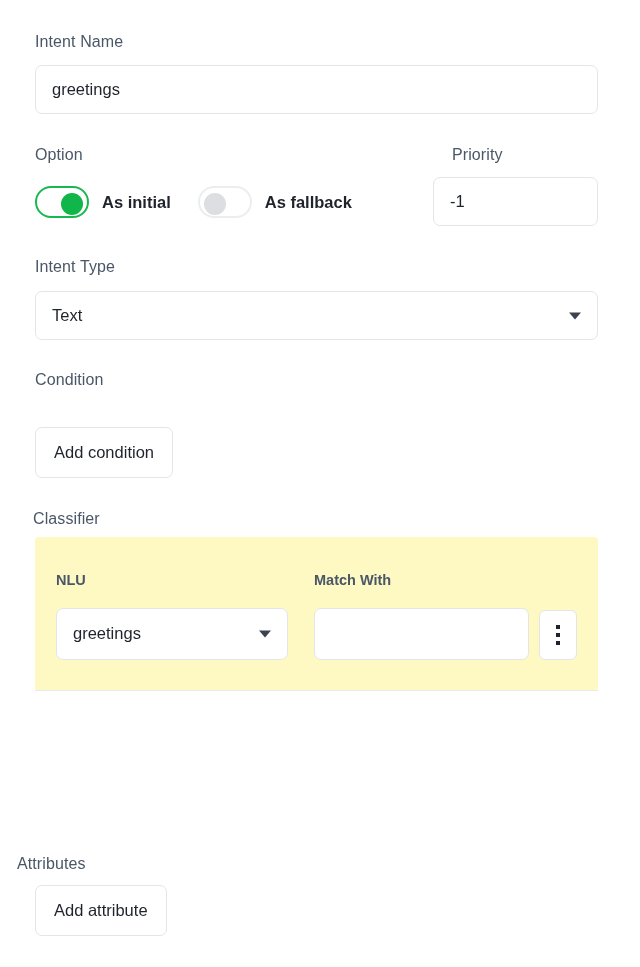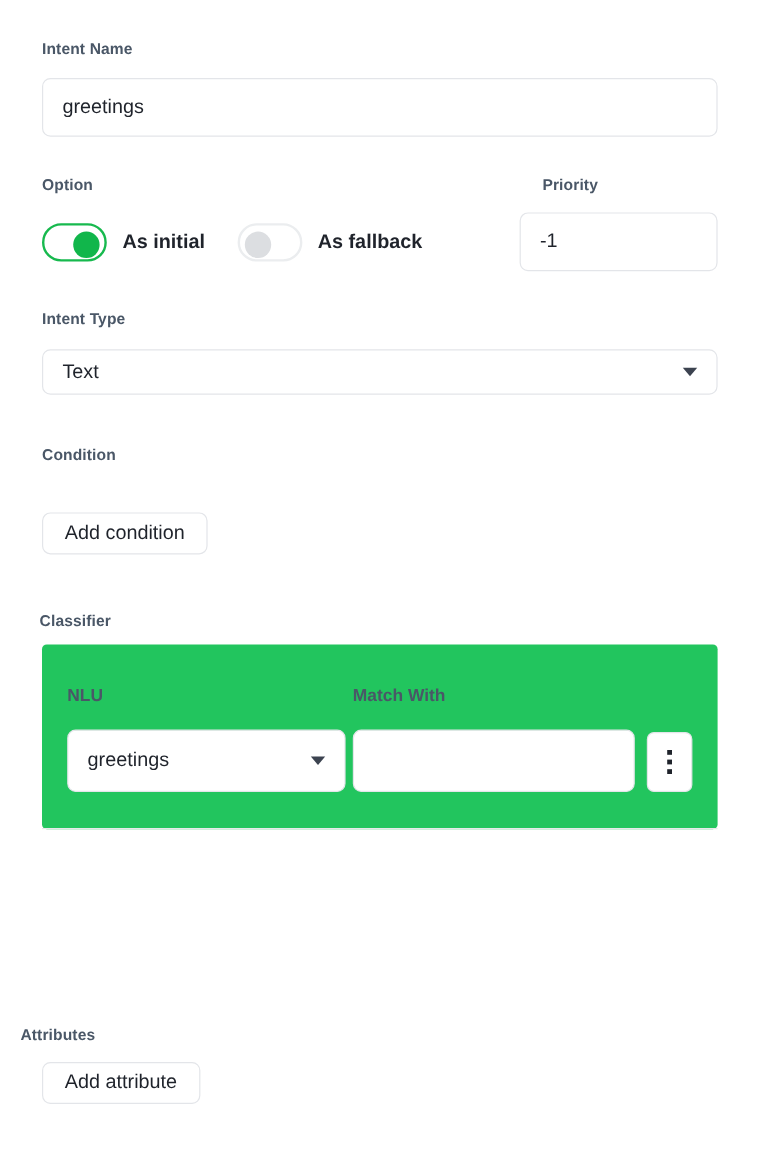"Intent Name" .field-label { font-size: 13px -> 16px; font-weight: bold -> normal }
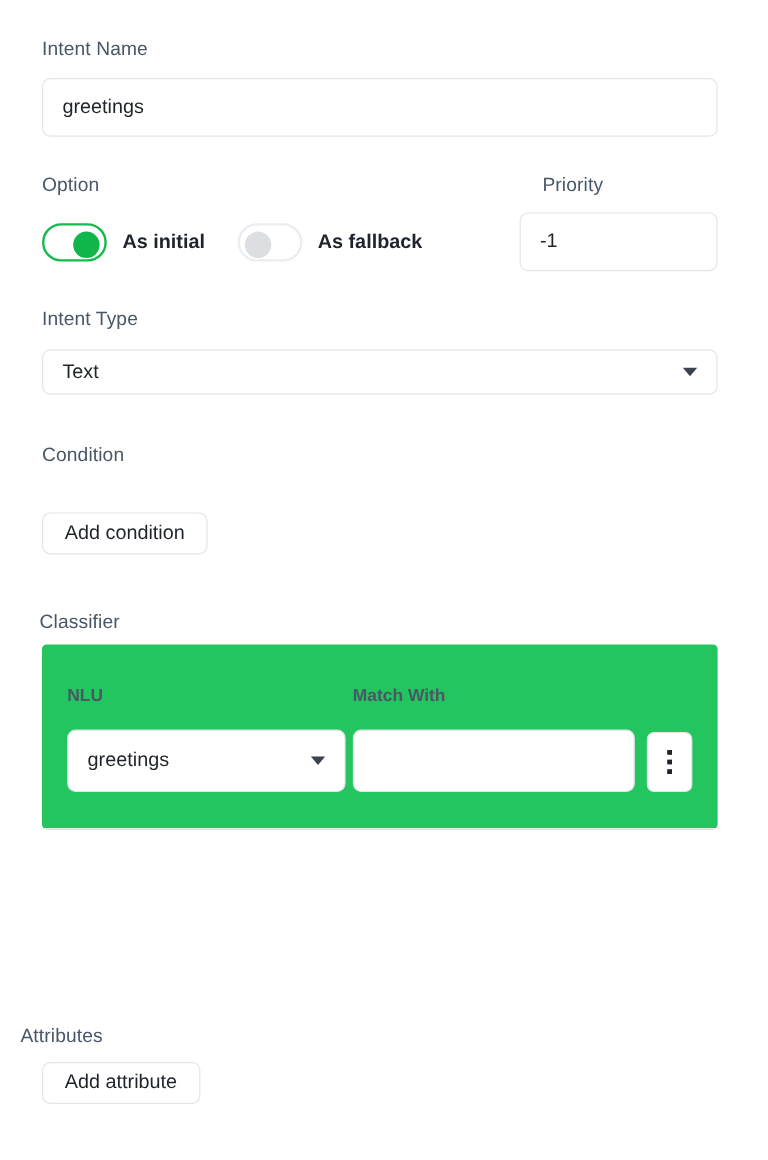"Text" #intent-type-select { height: 38px -> 49px }
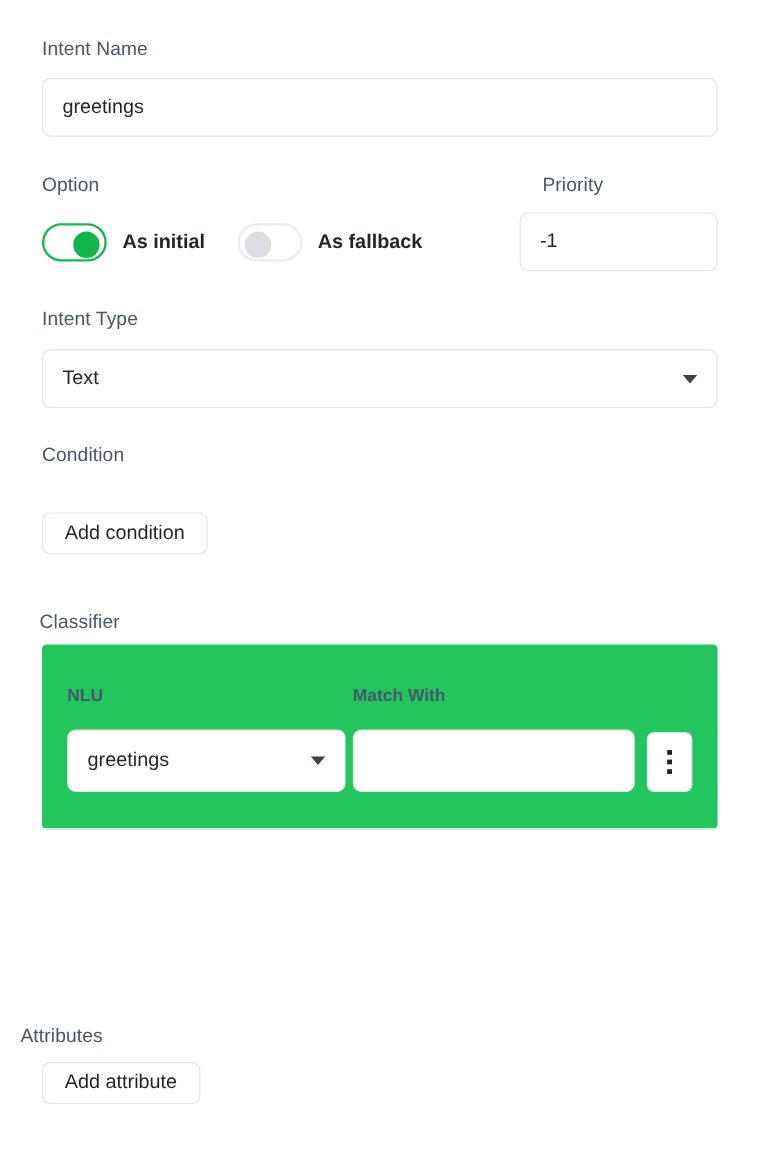"Add condition" .btn-outline { height: 35px -> 51px }
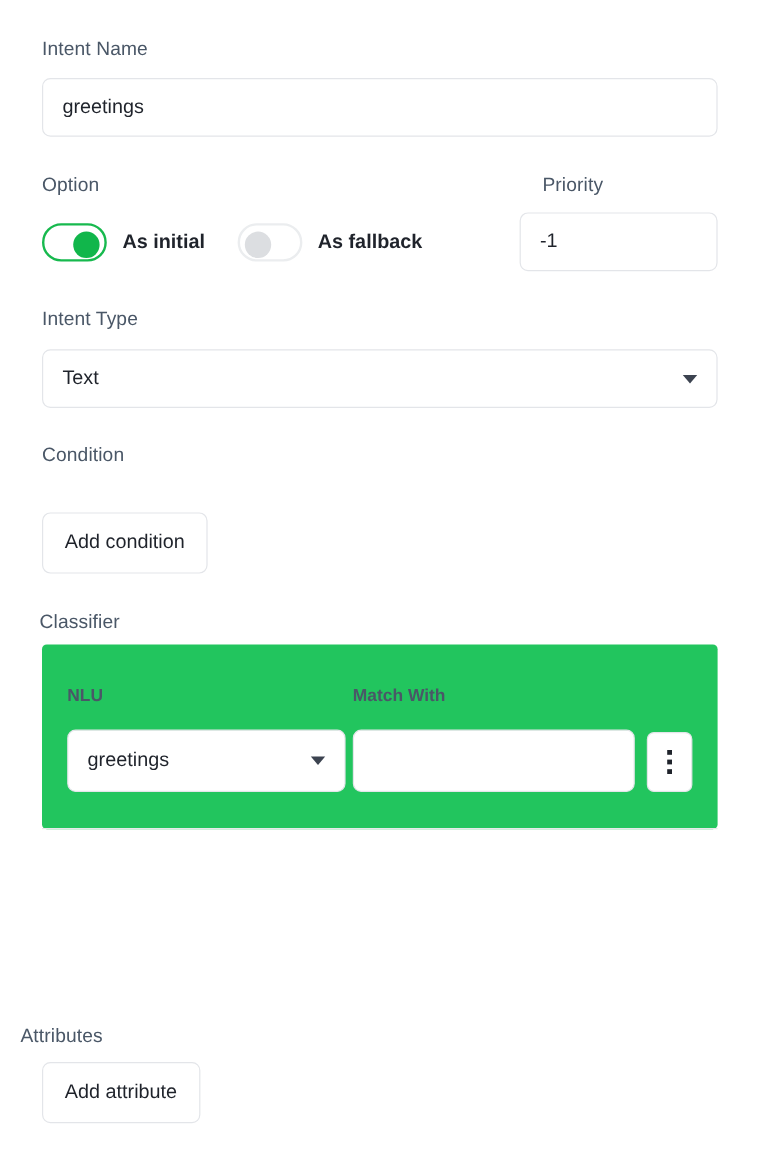"NLU" #classifier-panel { background: #22c55e -> #fef9c3 }
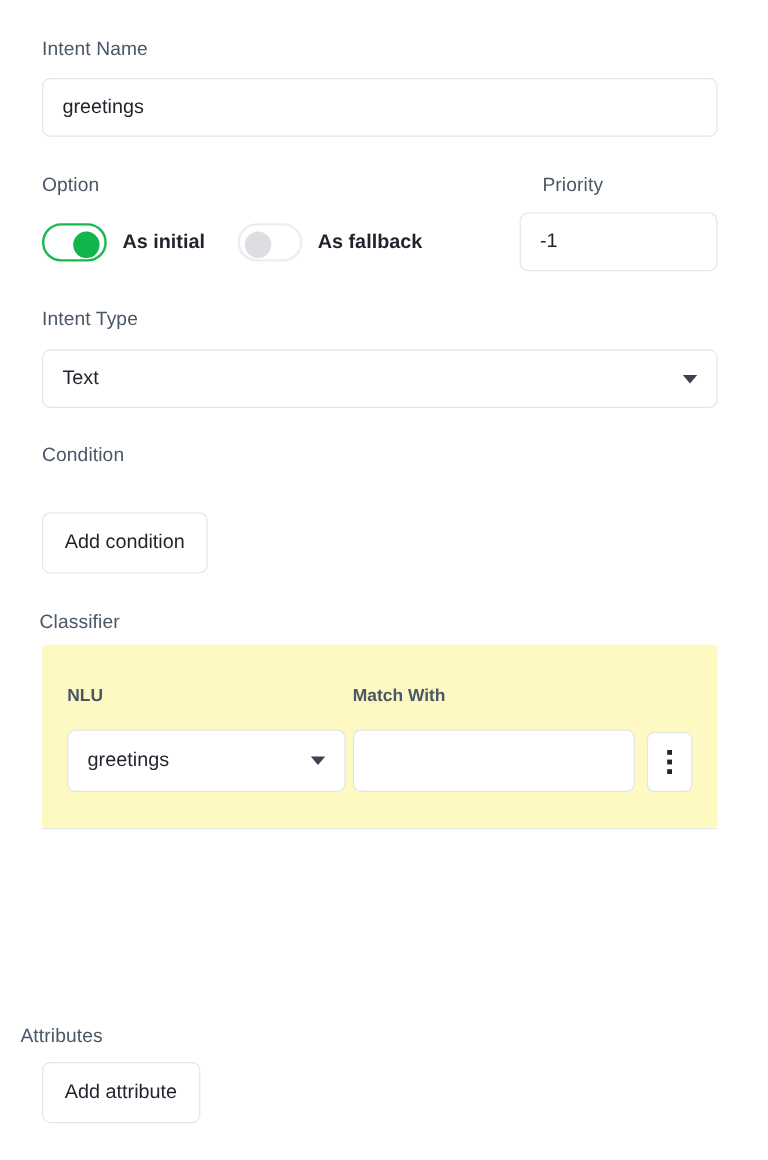"Match With" .classifier-col.match { margin-left: 6px -> 26px }
